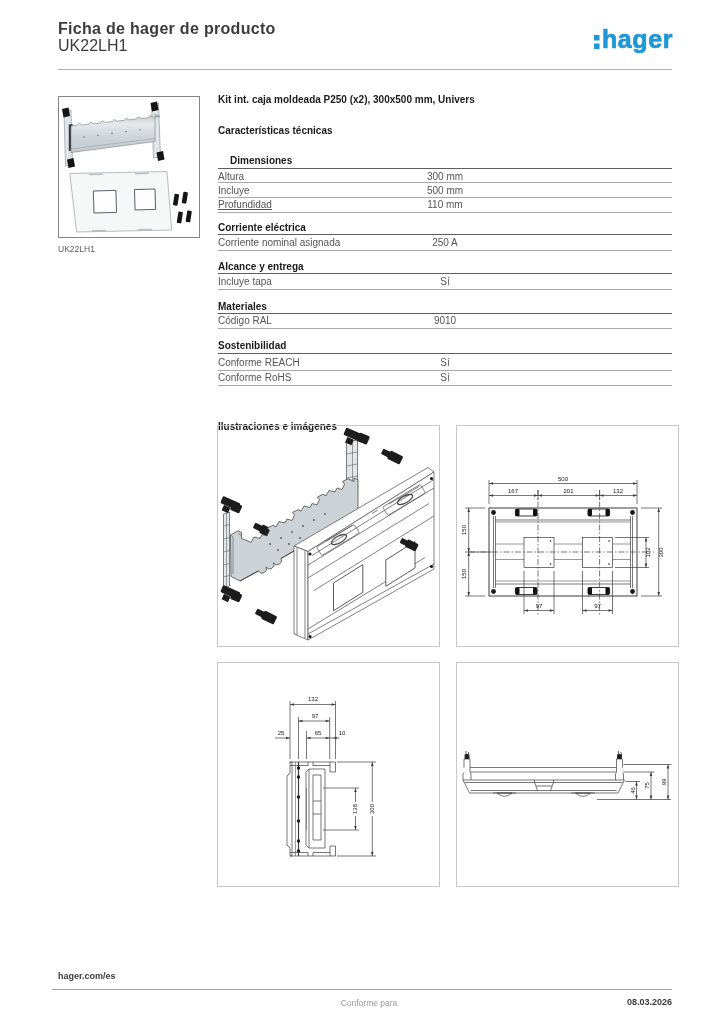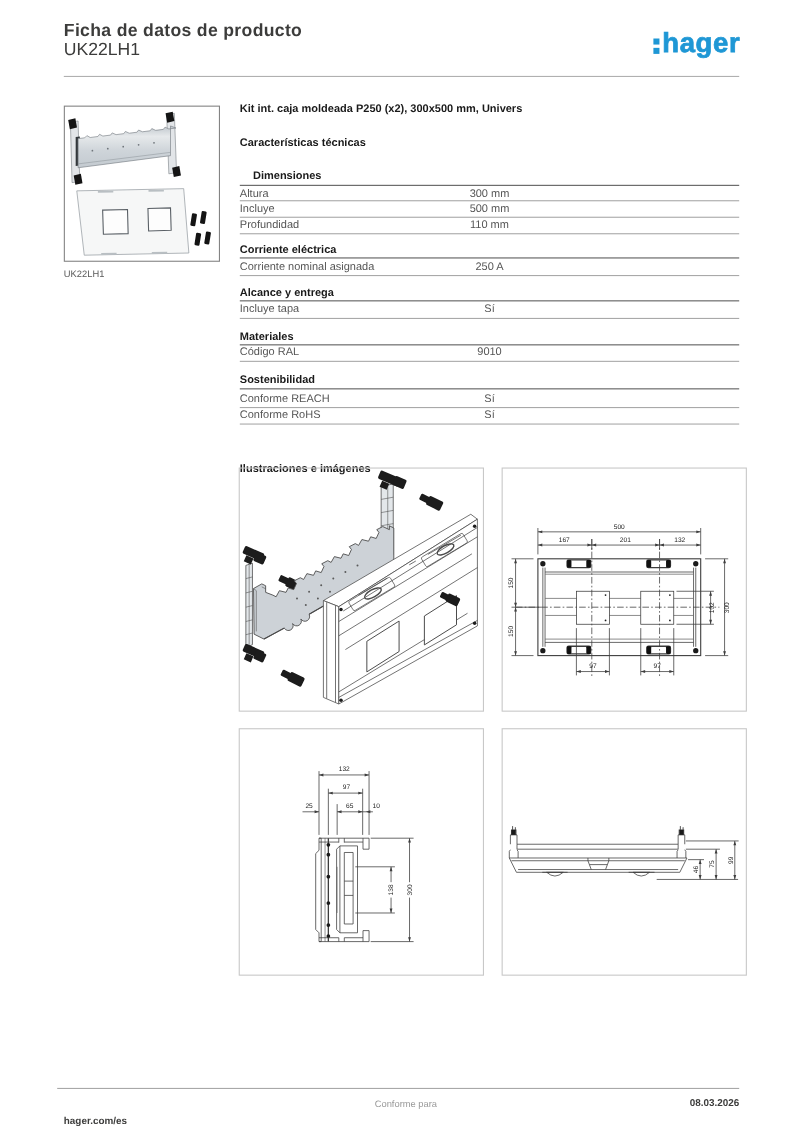"Ficha de datos de producto" div.abs { text: datos -> hager }
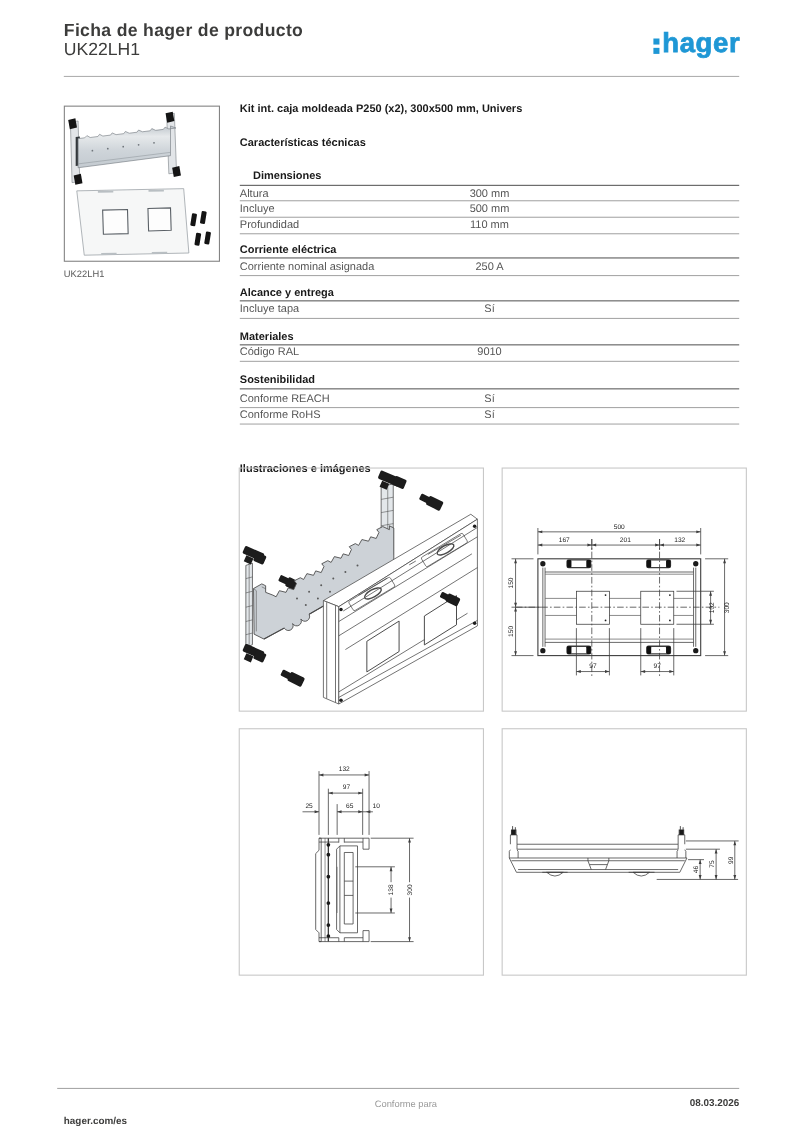"Profundidad" div.abs { text-decoration: none -> underline }
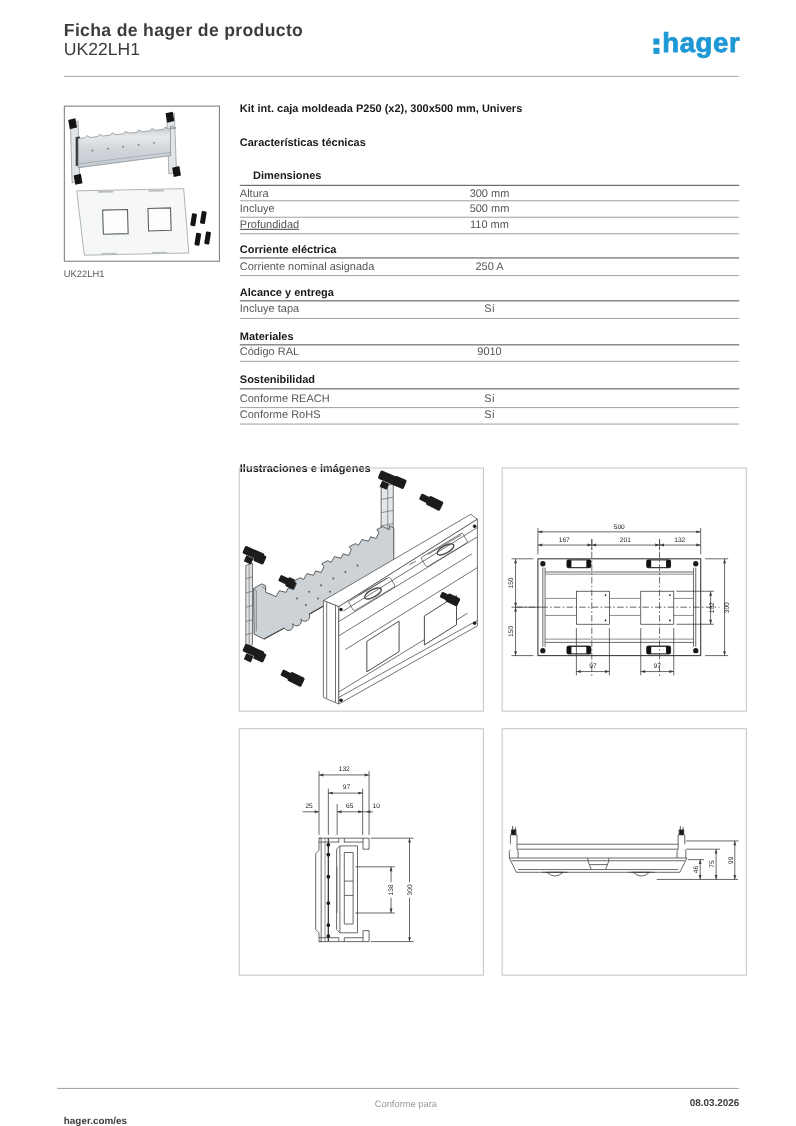"hager.com/es" div.abs { top: 1014px -> 971px }
